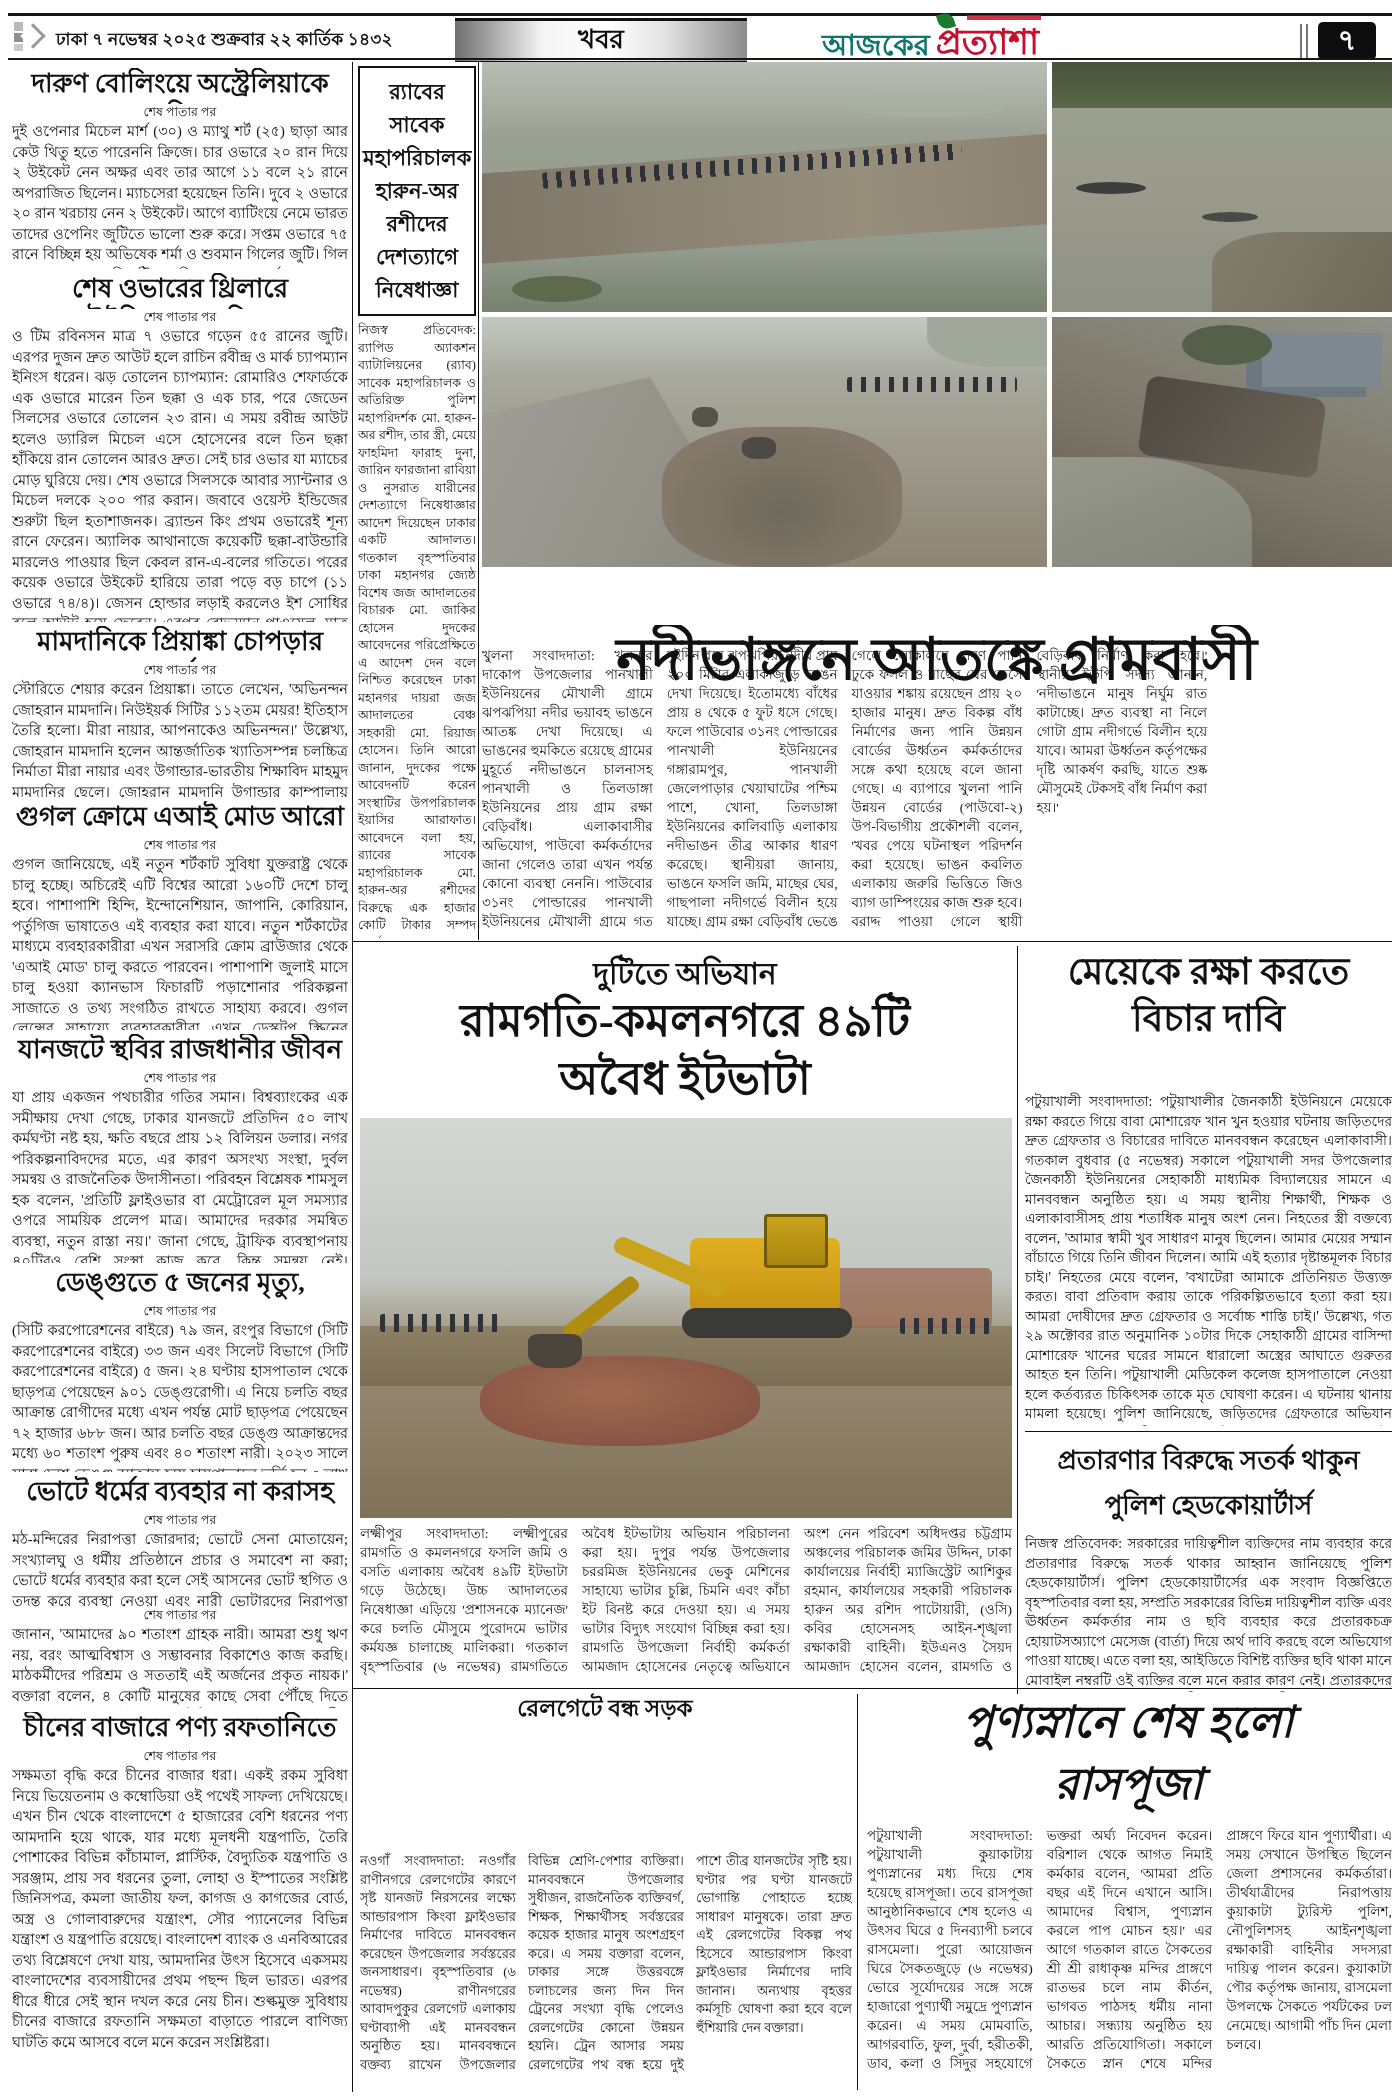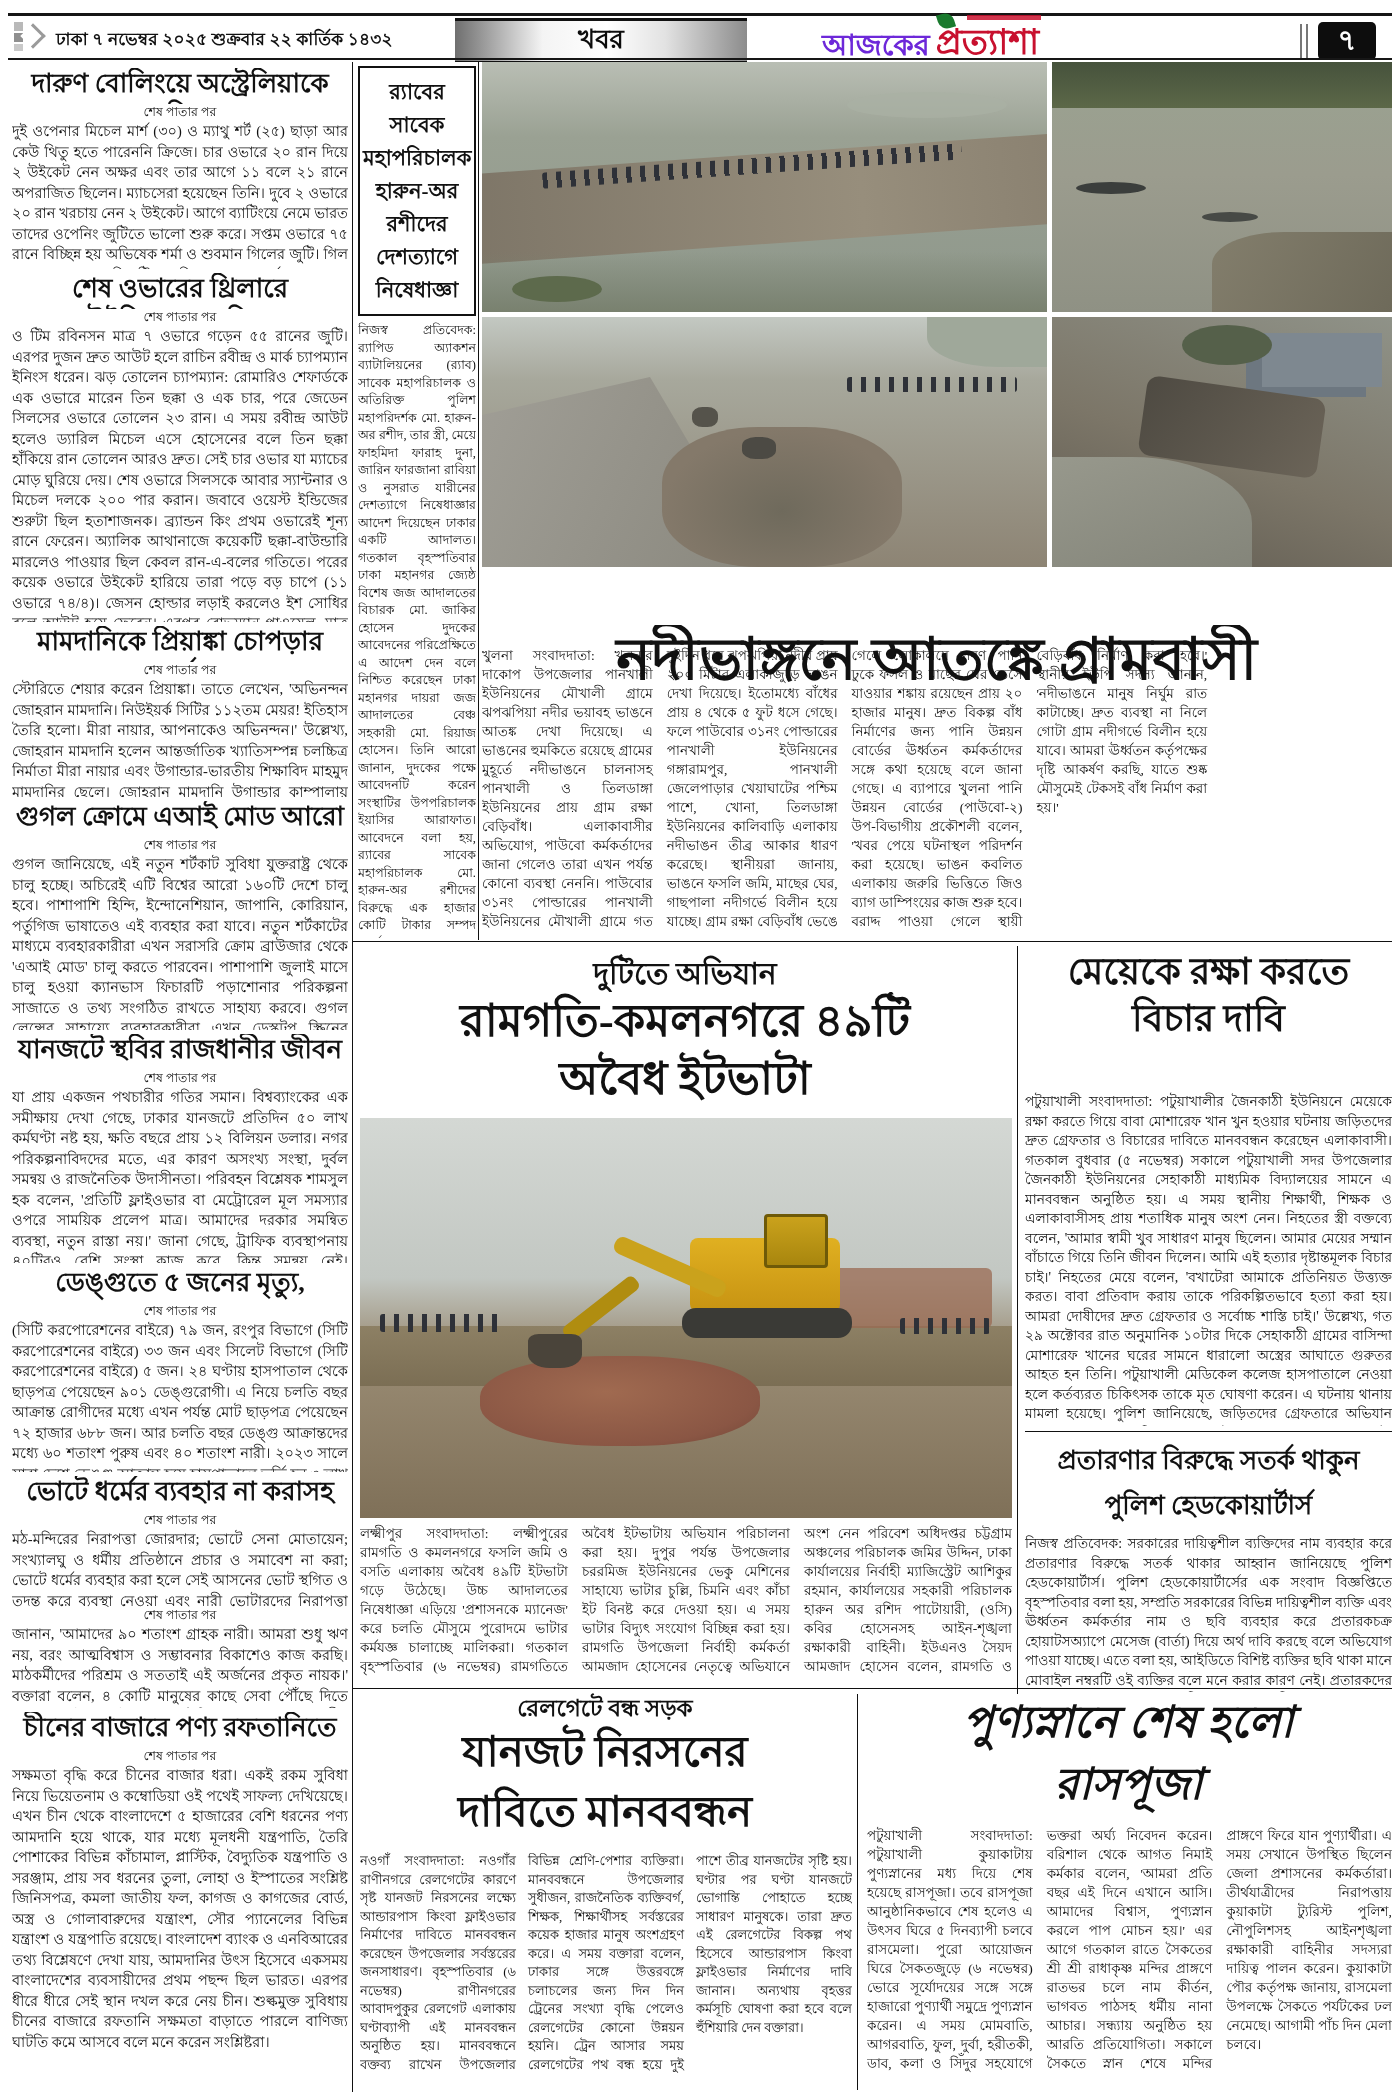"আজকের" .mast .w1 { color: #6d28d9 -> #0f766e }
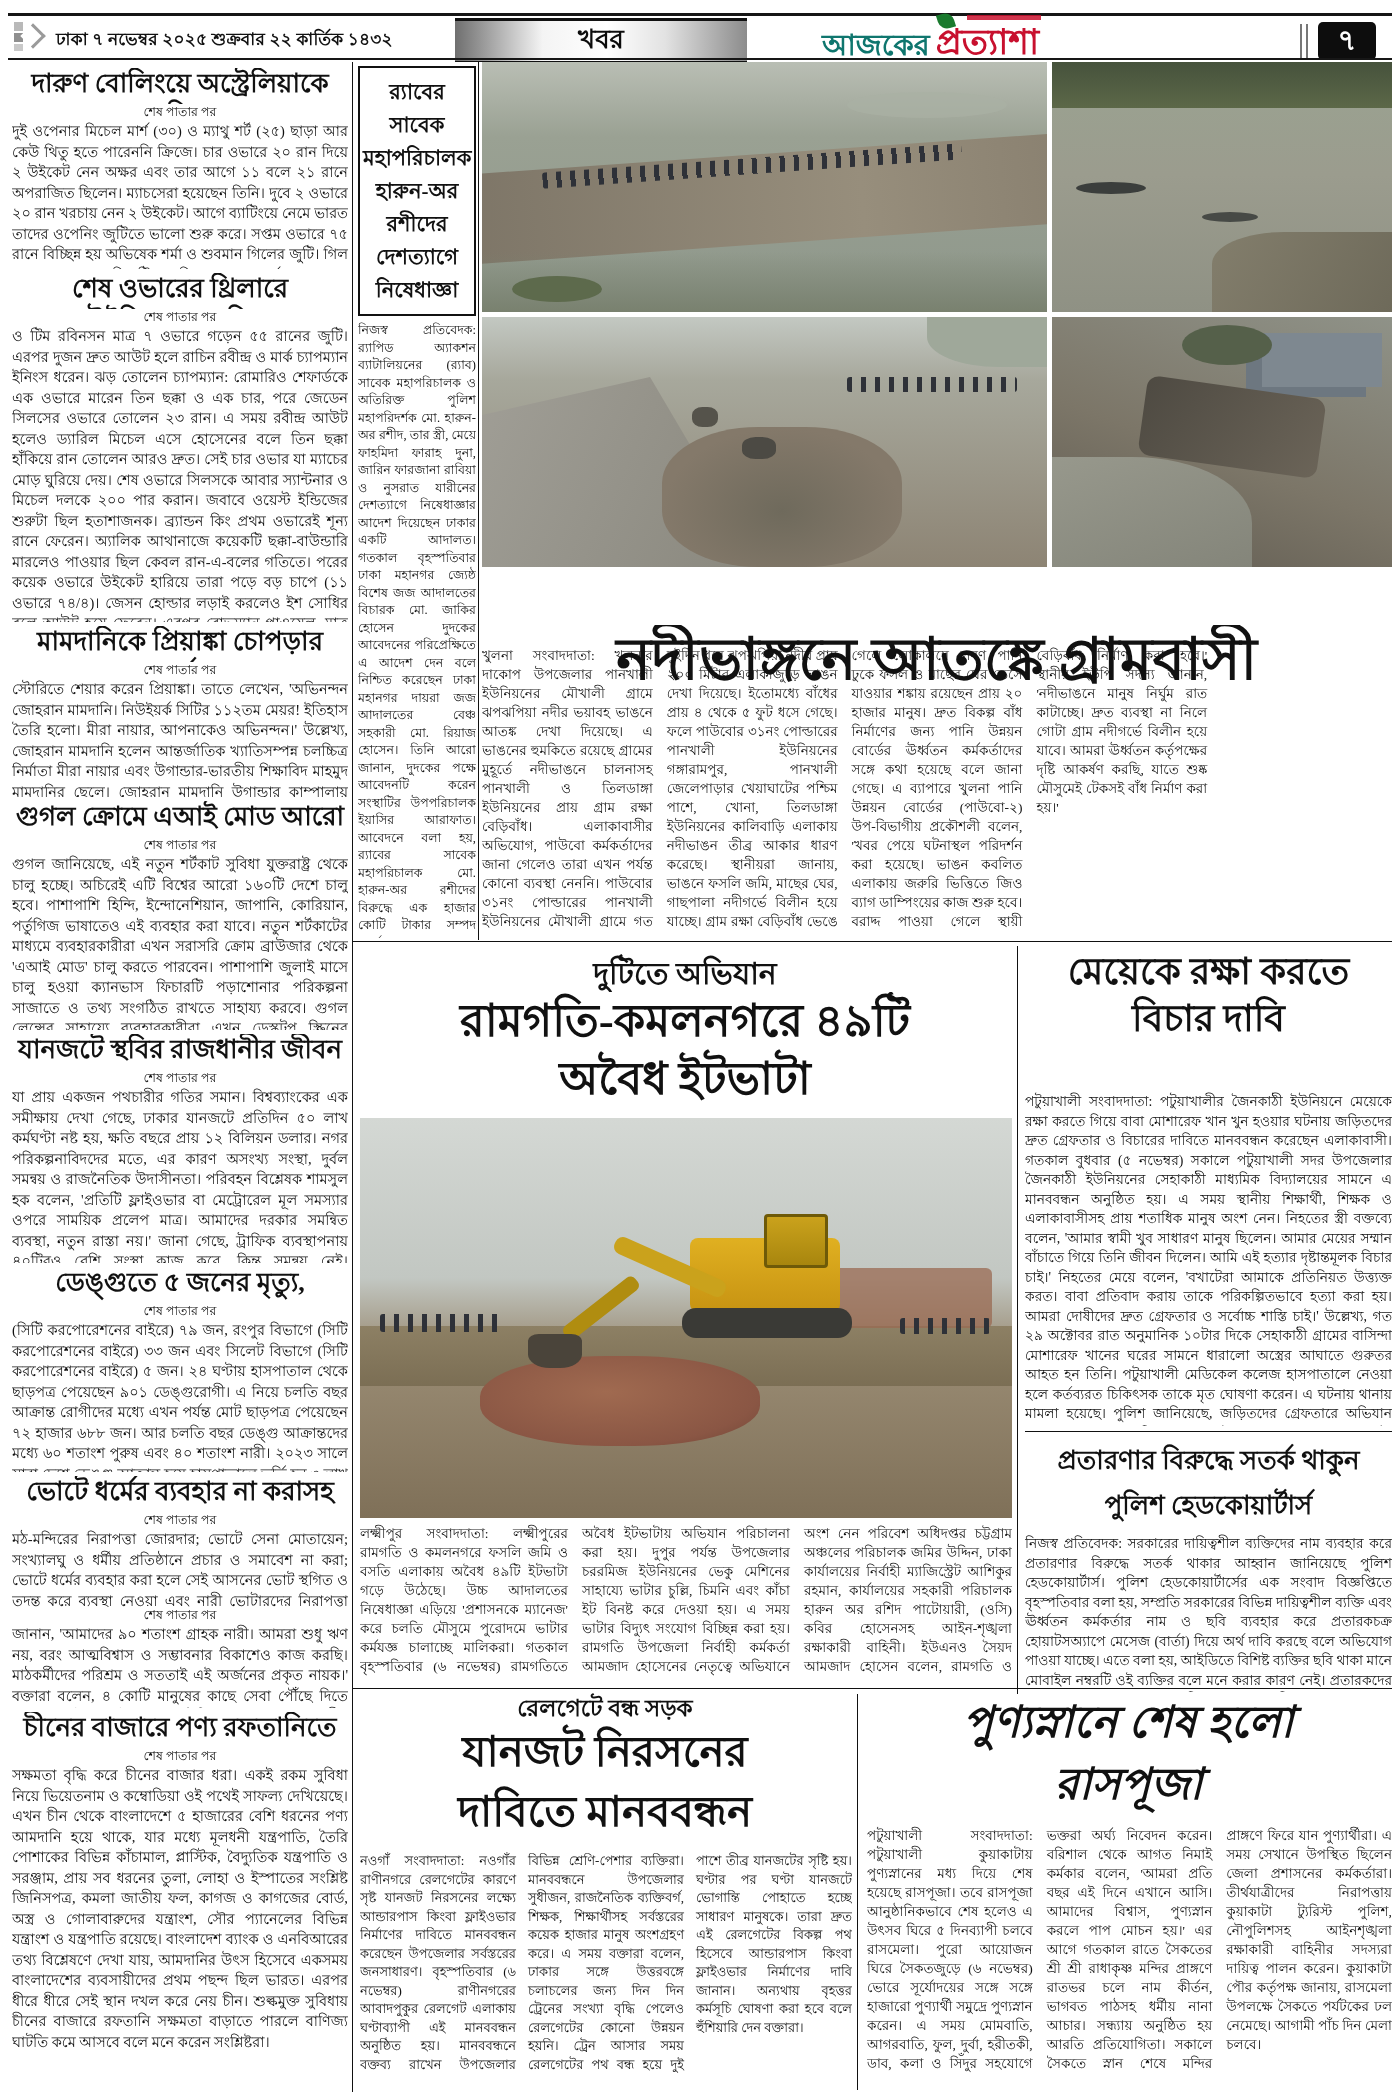"যানজট নিরসনের" div.rail-head { html: <div> <div>যানজট নিরসনের</div> <div>দাবিতে মানববন্ধন</div> </div> -> none }
